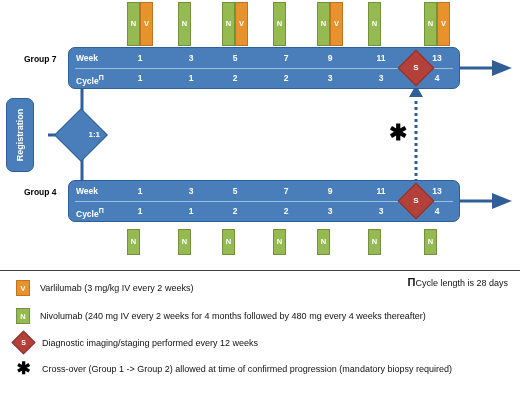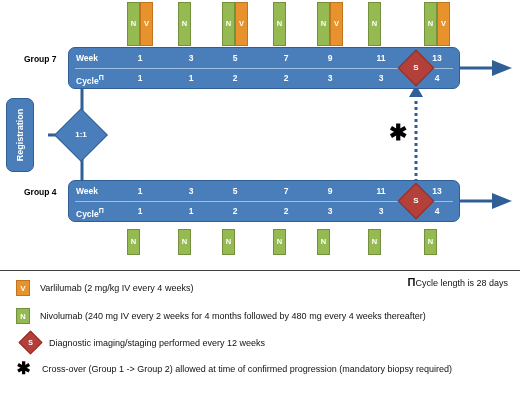"1:1" .d-rand { justify-content: none -> flex-end }
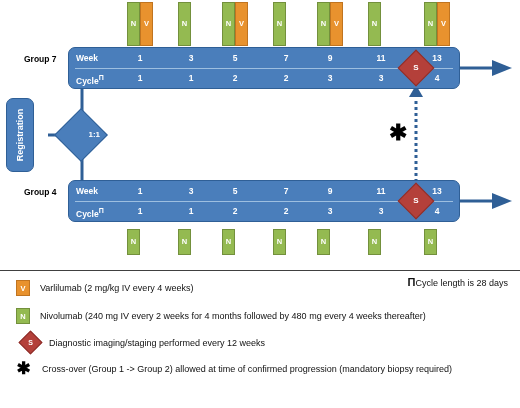"Varlilumab (2 mg/kg IV every" div.legend-text { text: 2 mg/kg IV every 4 -> 3 mg/kg IV every 2 }
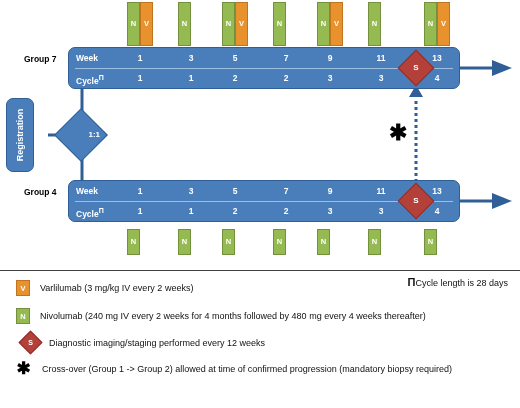"Diagnostic imaging/staging performed" div.legend-row { left: 22px -> 15px }
